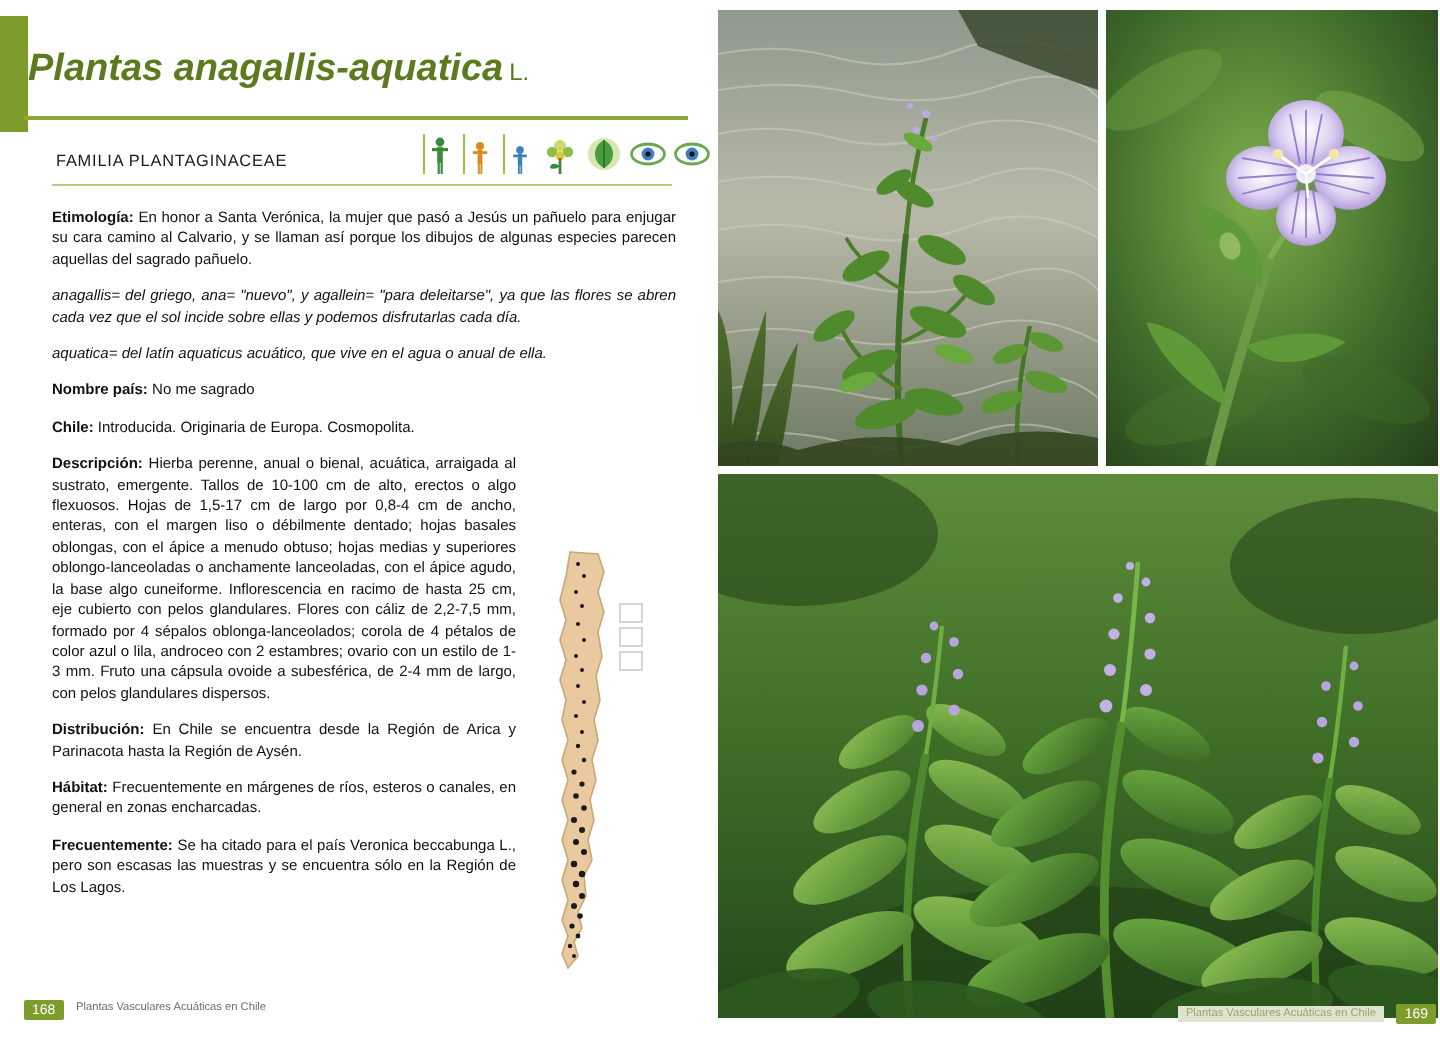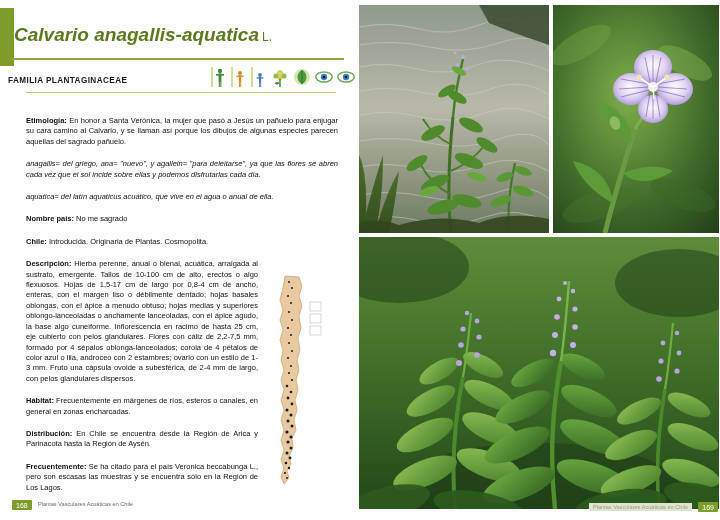"Calvario anagallis-aquatica" span { text: Calvario -> Plantas }
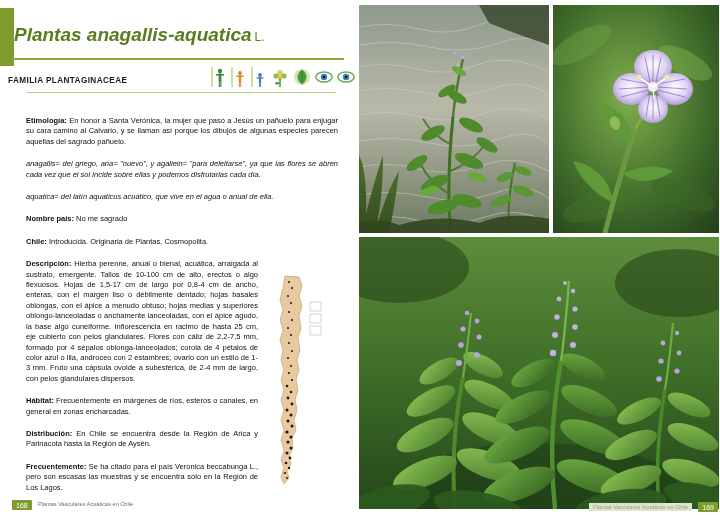"FAMILIA PLANTAGINACEAE" .family { font-weight: bold -> normal; left: 8px -> 28px }
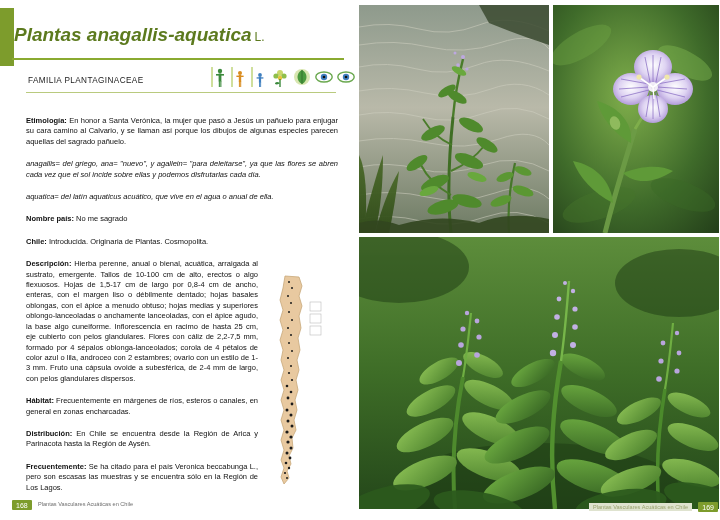"Etimología: En honor a Santa" .body-text p { margin: 12px 0 8px 0 -> 0 0 8px 0 }
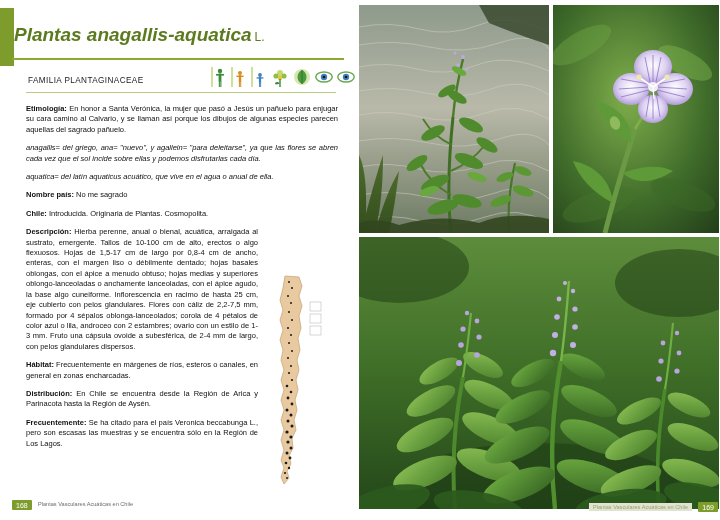"Introducida. Originaria de Plantas." span { text: Plantas -> Europa }
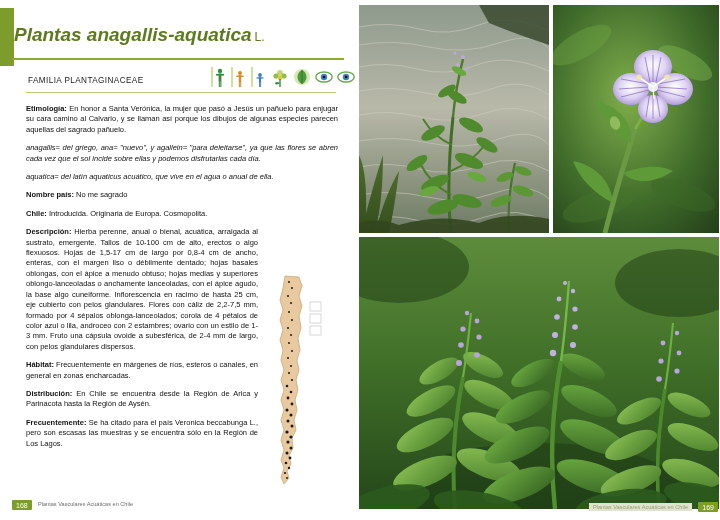"Hábitat: Frecuentemente en márgenes de" p.desc-wrap { order: before "Distribución: En Chile se encuentra" -> after "Distribución: En Chile se encuentra" }
